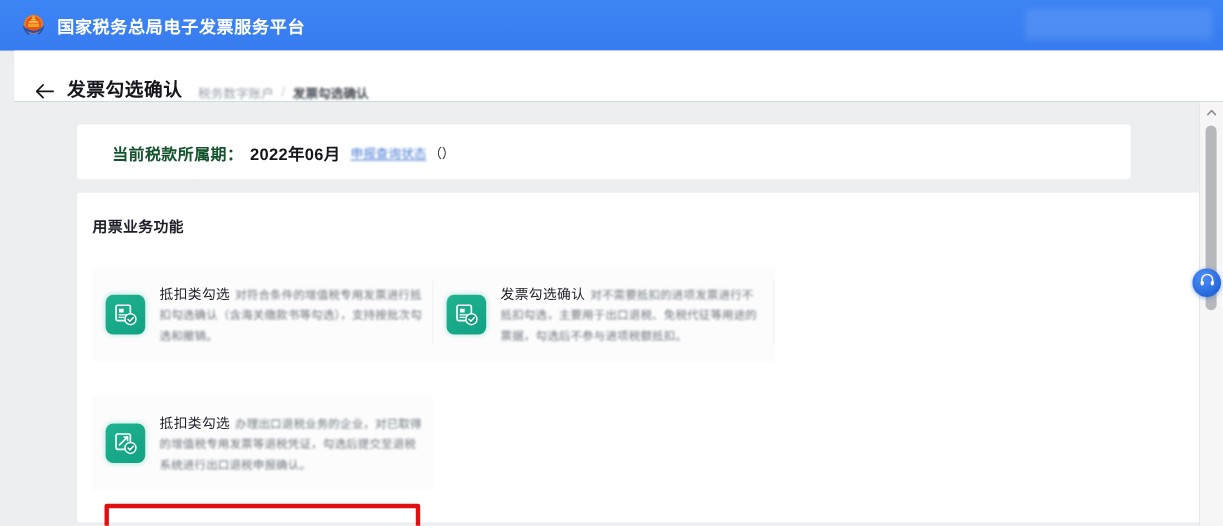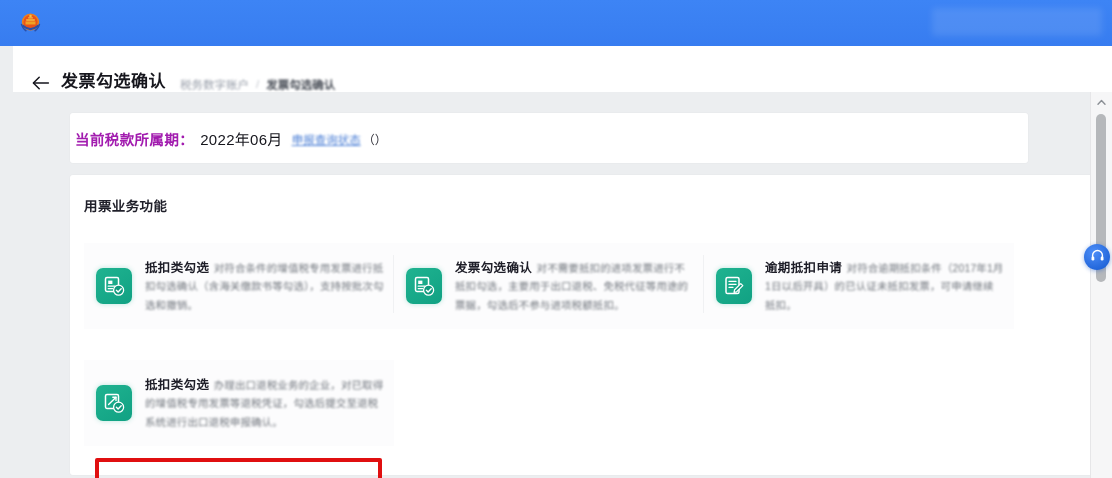"国家税务总局电子发票服务平台" span.brand-title { html: none -> <span>国家税务总局电子发票服务平台</span> }
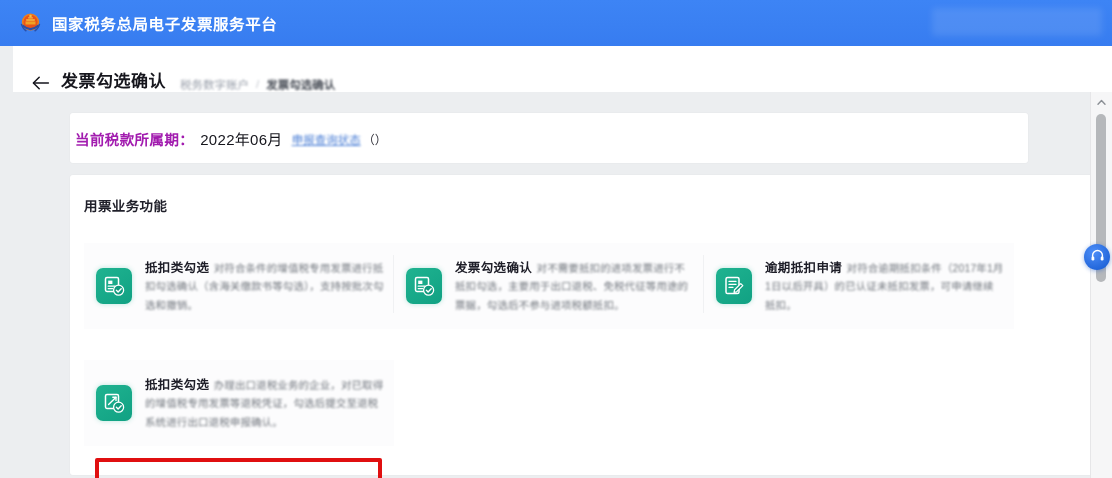"当前税款所属期：" .period-text { color: #a21caf -> #14532d; margin-left: 5px -> 32px }
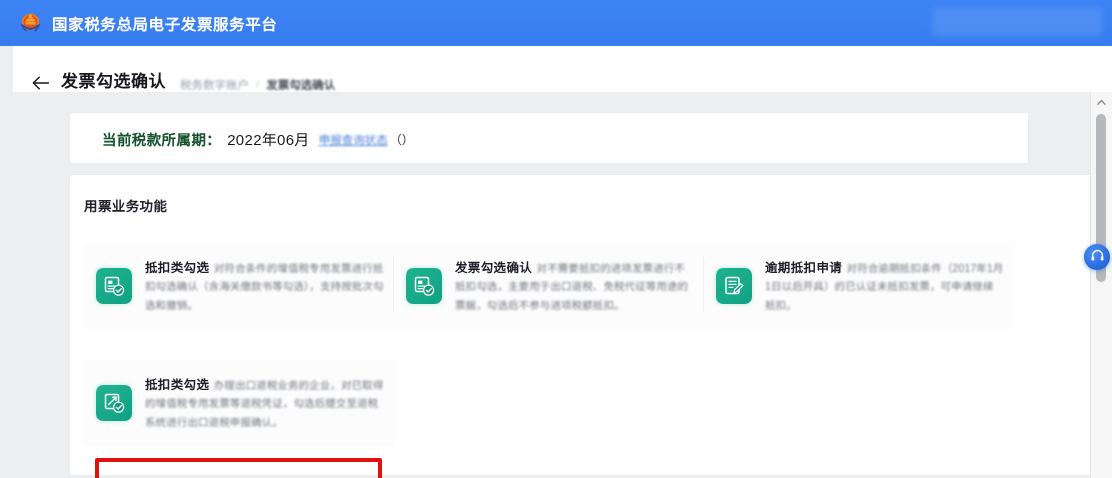"2022年06月" .period-value { font-weight: 400 -> 700 }
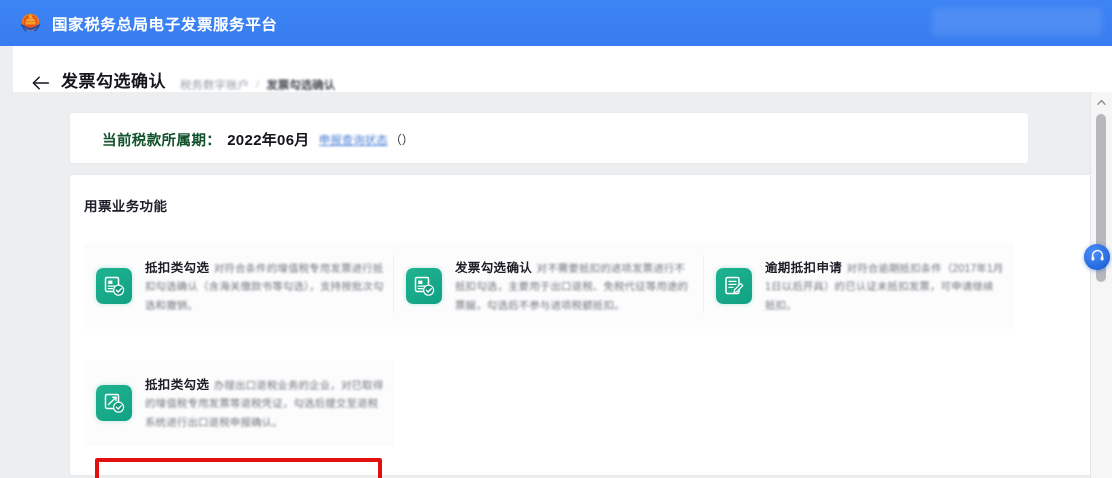"抵扣类勾选" .func-title { font-weight: 700 -> 400 }
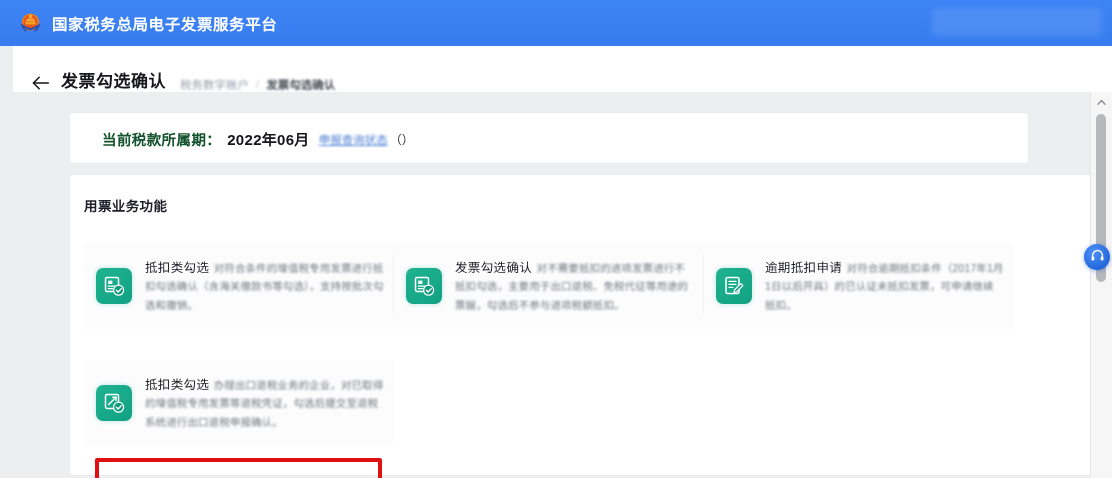"逾期抵扣申请" div.func-item { html: <div> <span> <svg> <rect></rect> <path></path> <path></path> <path></path> <path></path> </svg> </span> <span> <span>逾期抵扣申请</span> <span>对符合逾期抵扣条件（2017年1月1日以后开具）的已认证未抵扣发票，可申请继续抵扣。</span> </span> </div> -> none }
